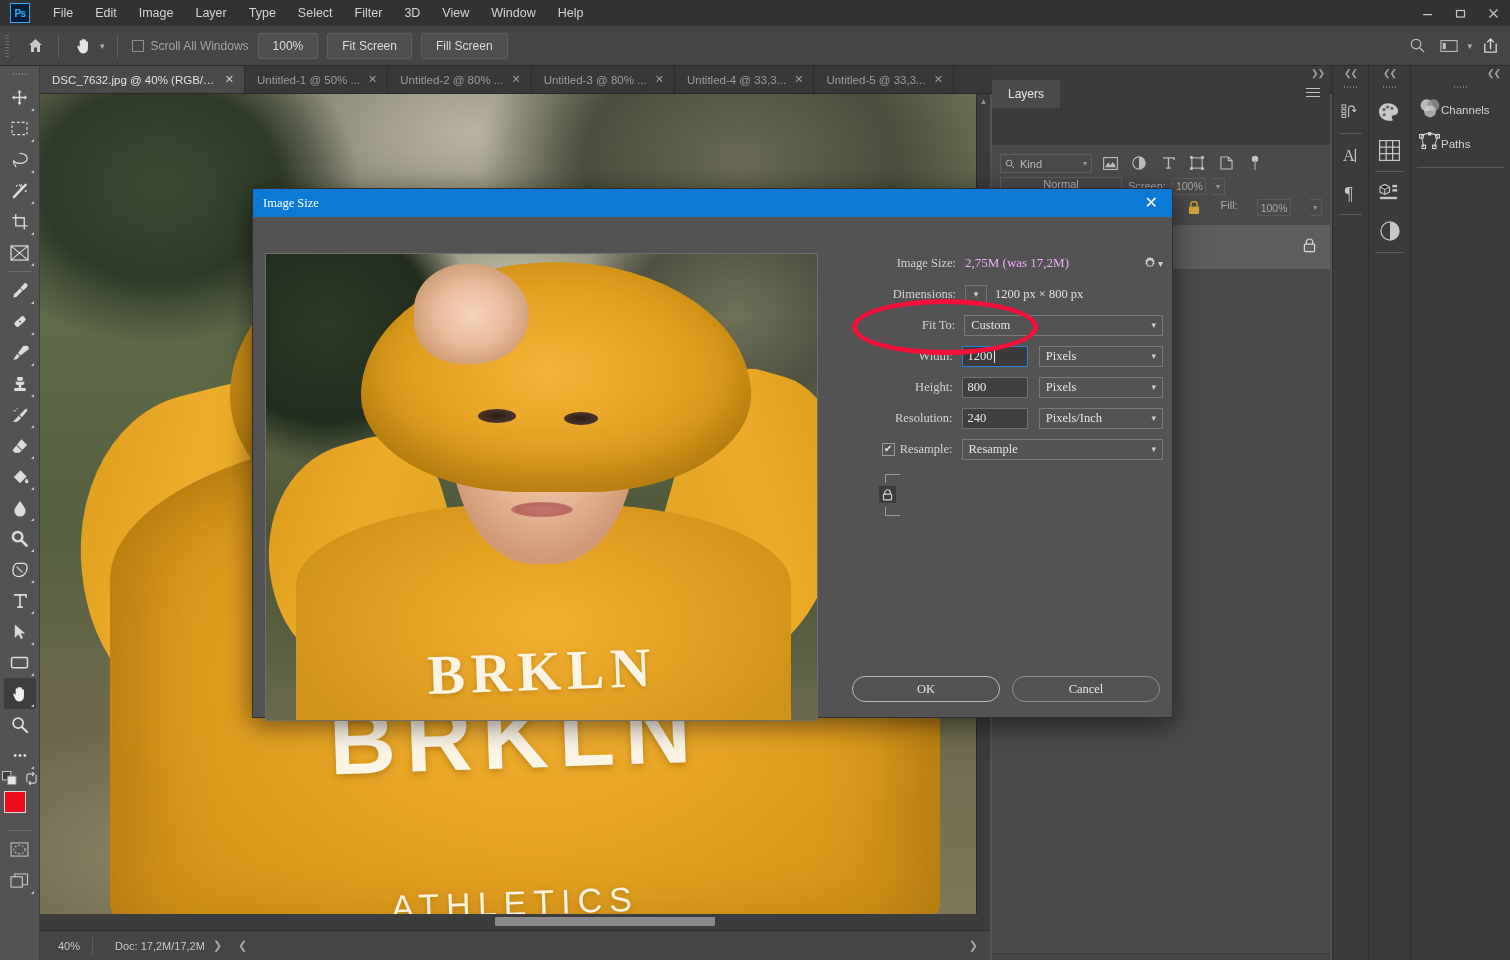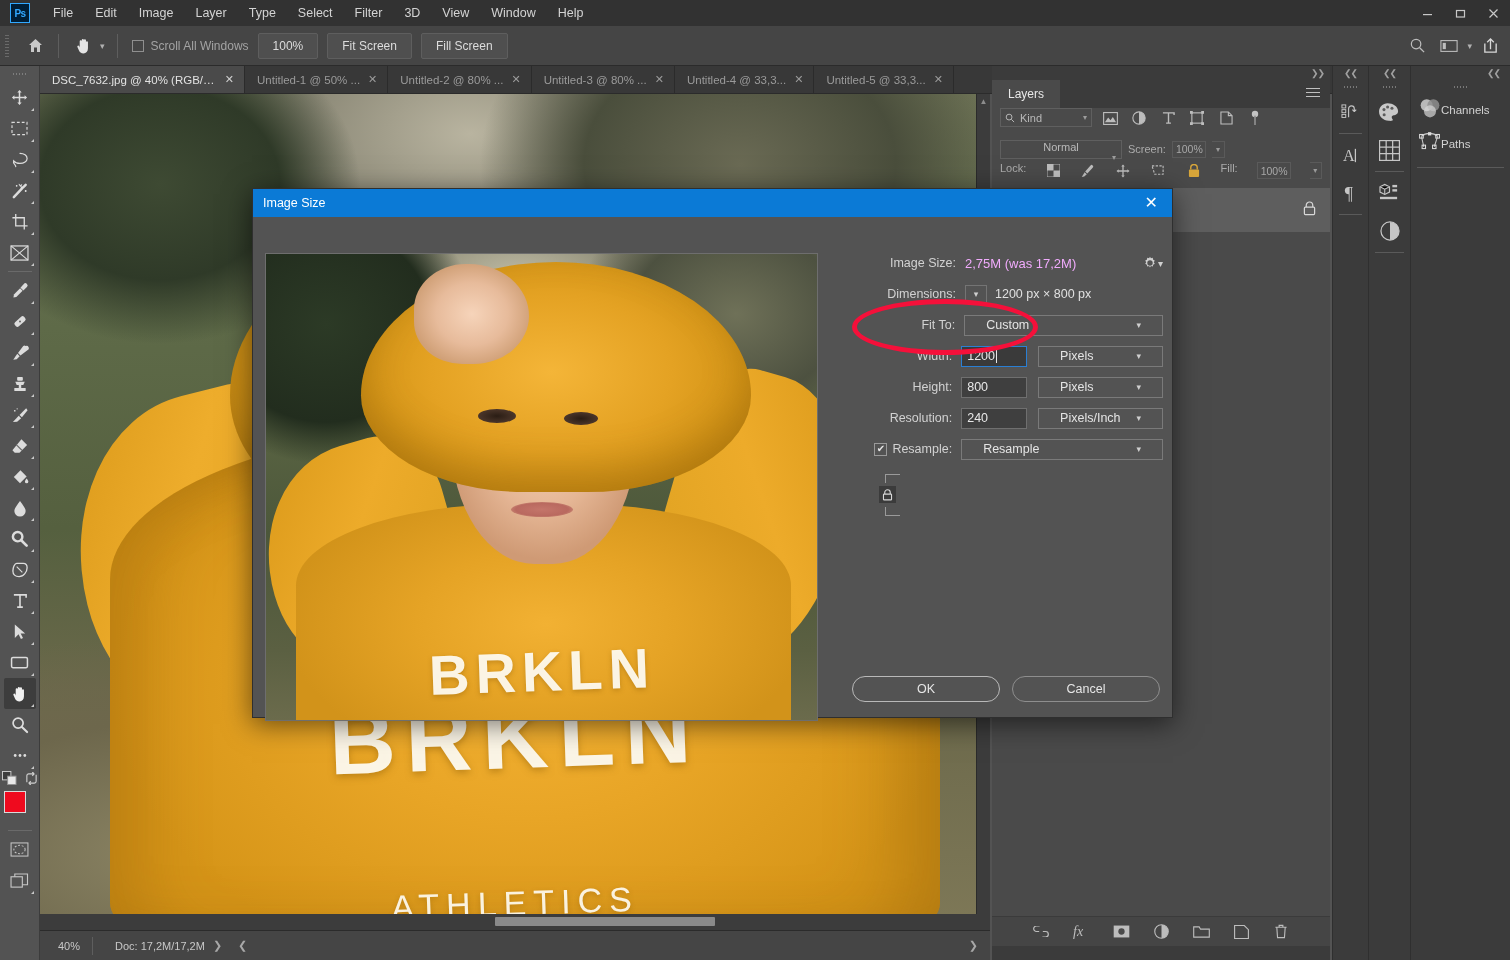"Kind" .filter-row { align-items: flex-start -> flex-end; margin-top: none -> 37px }
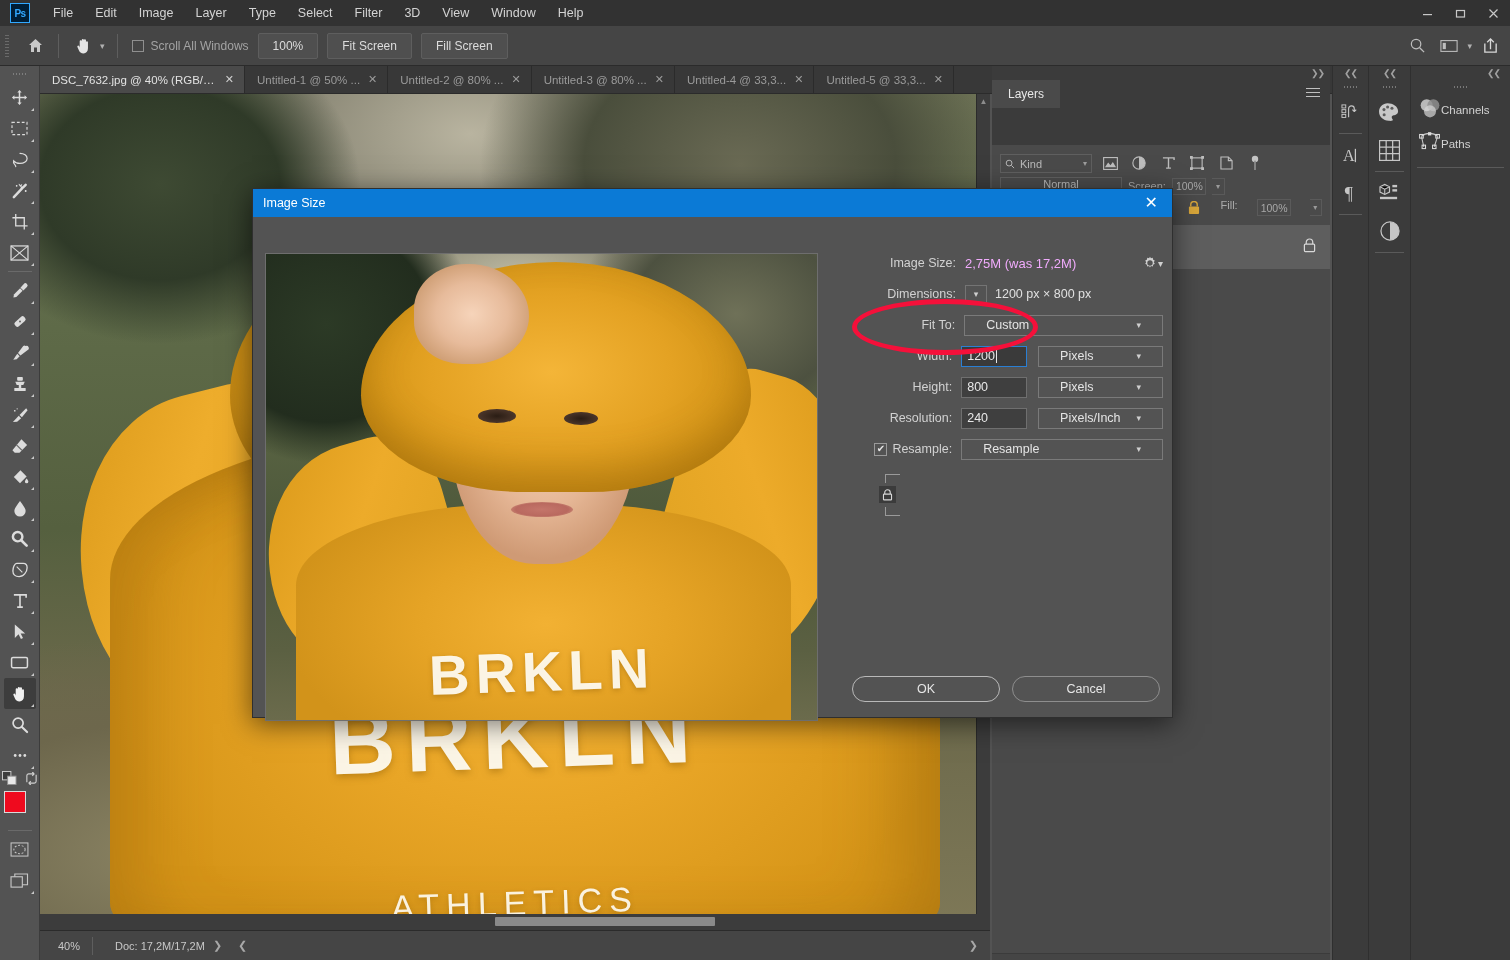"Image Size" .dlg { font-family: none -> Liberation Serif, serif }
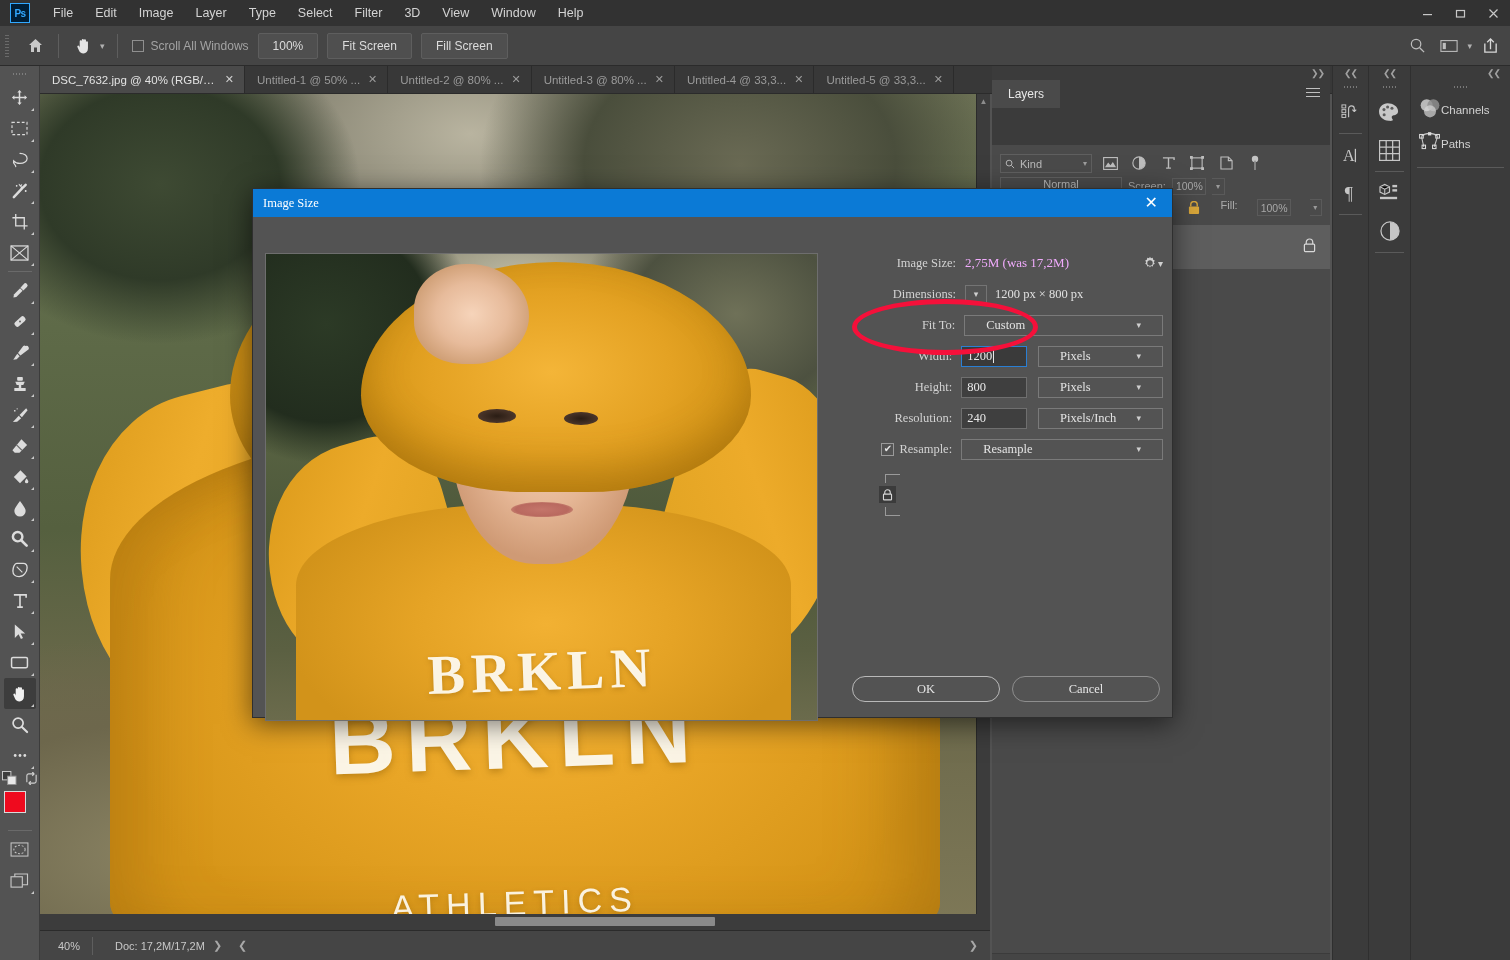"Custom" .sel { padding: 0 21px -> 0 6px }
